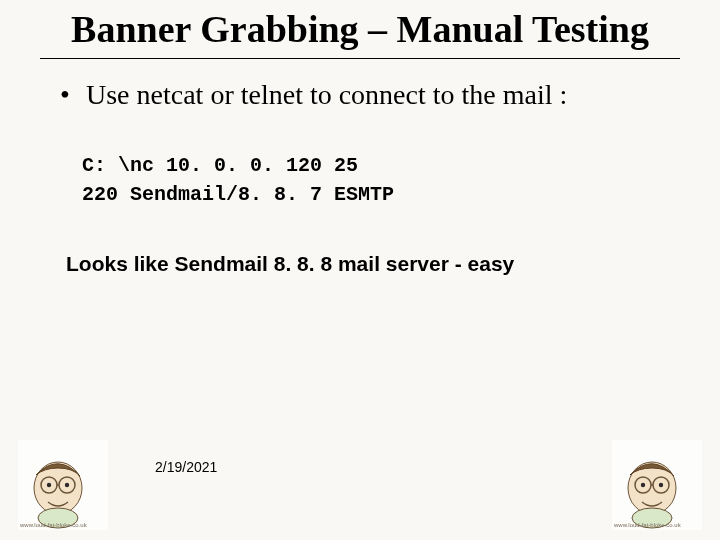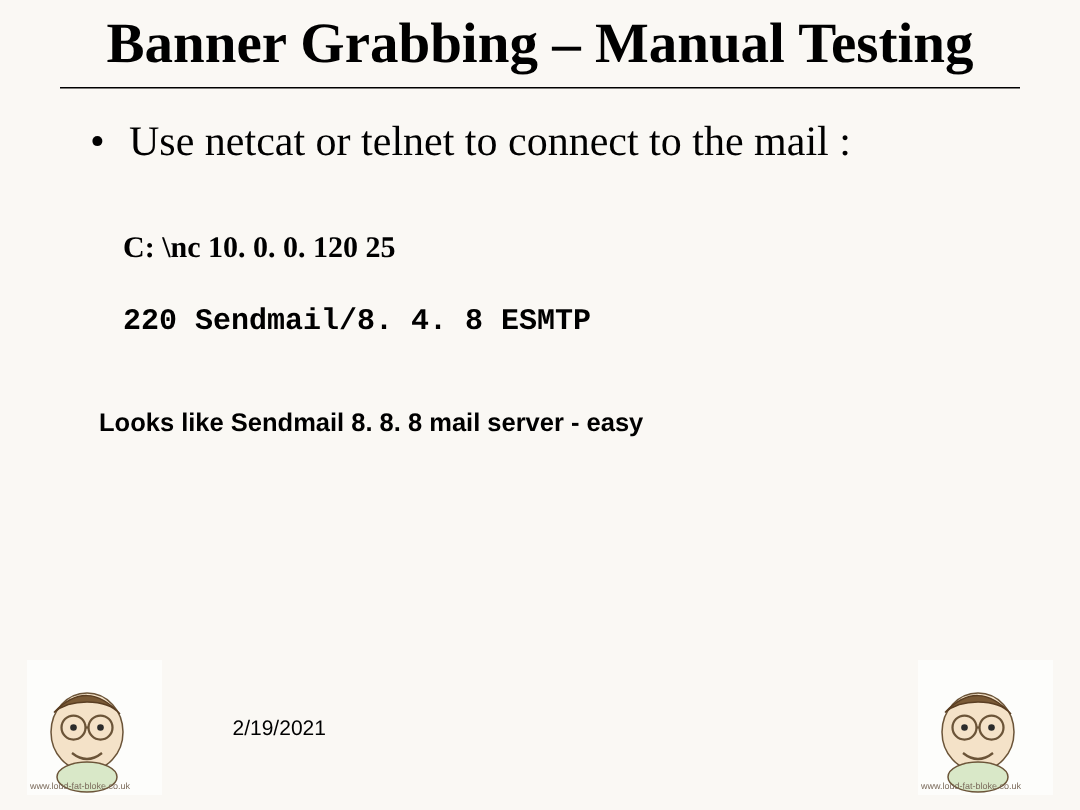"C: \nc 10. 0. 0." .code-line1 { font-family: Liberation Serif, serif -> none; margin-bottom: 26px -> 6px }
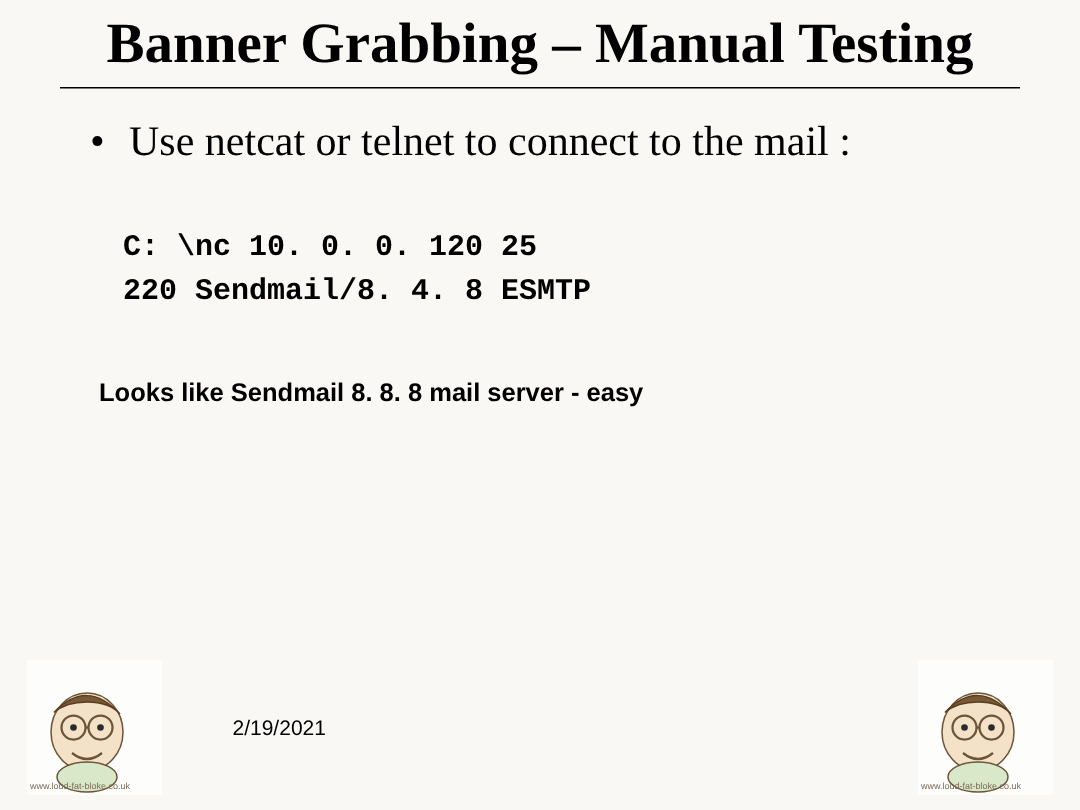"220 Sendmail/8. 4. 8 ESMTP" div { text: 4. 8 -> 8. 7 }
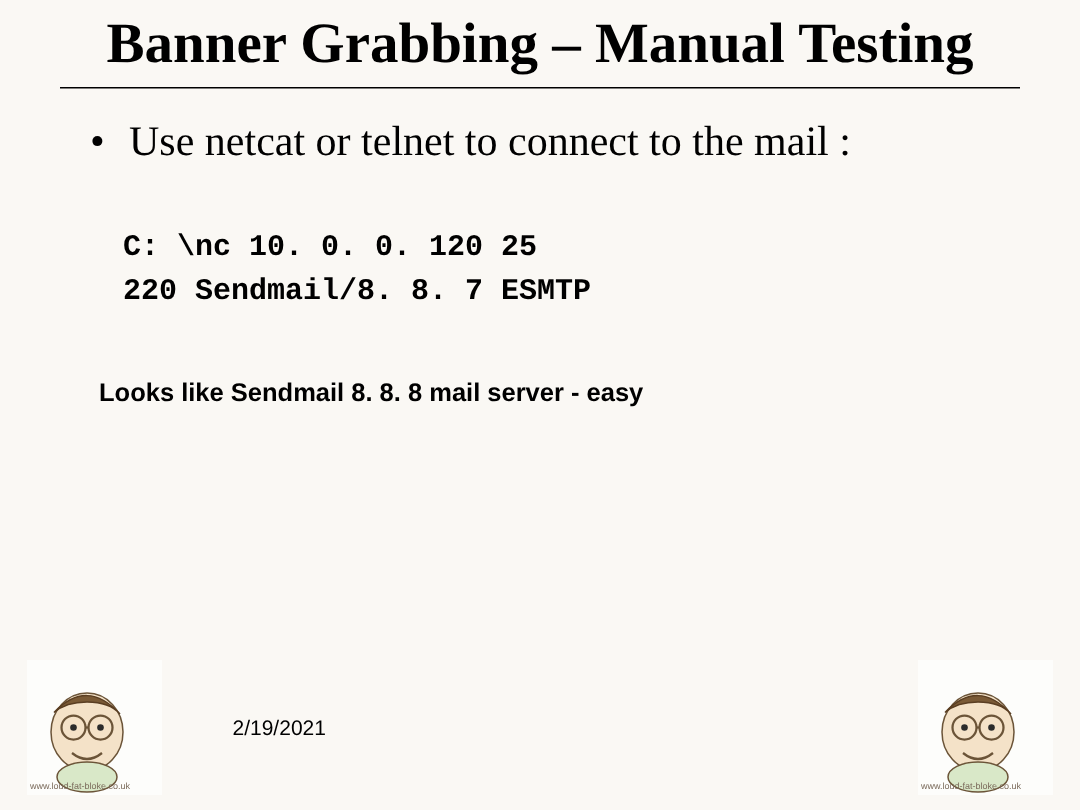"Looks like Sendmail 8. 8." .conclusion { font-size: 17px -> 21px }
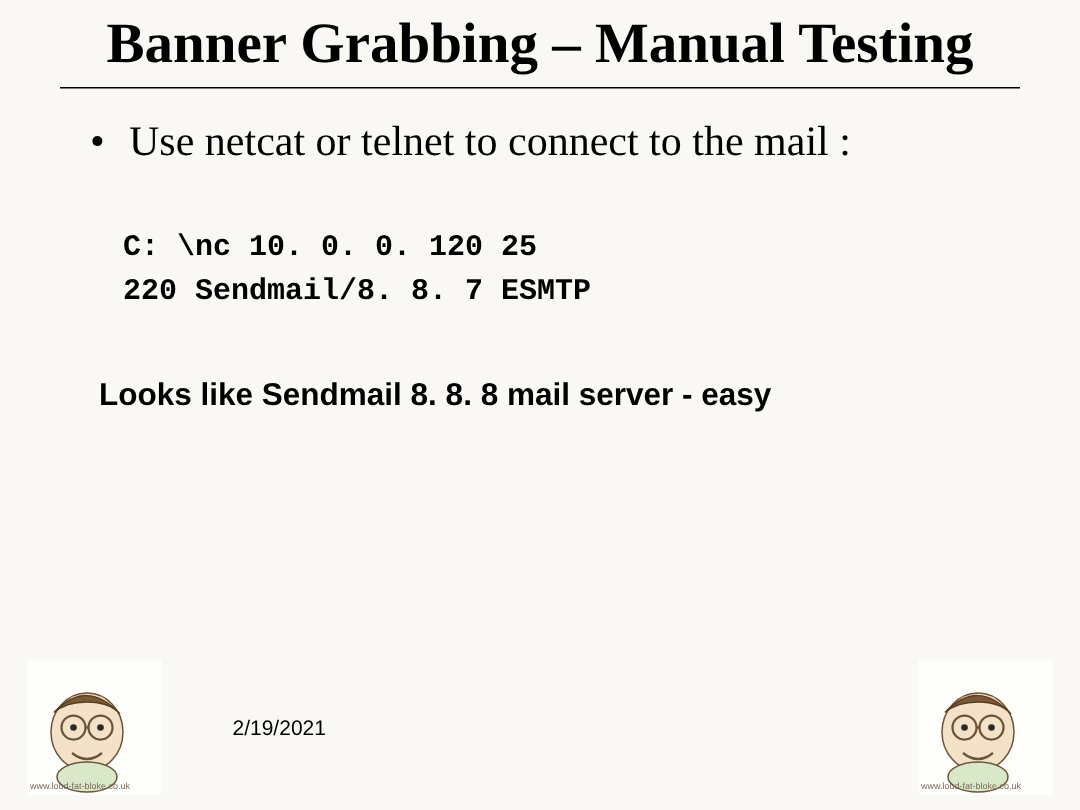"2/19/2021" .date { bottom: 55px -> 73px }
